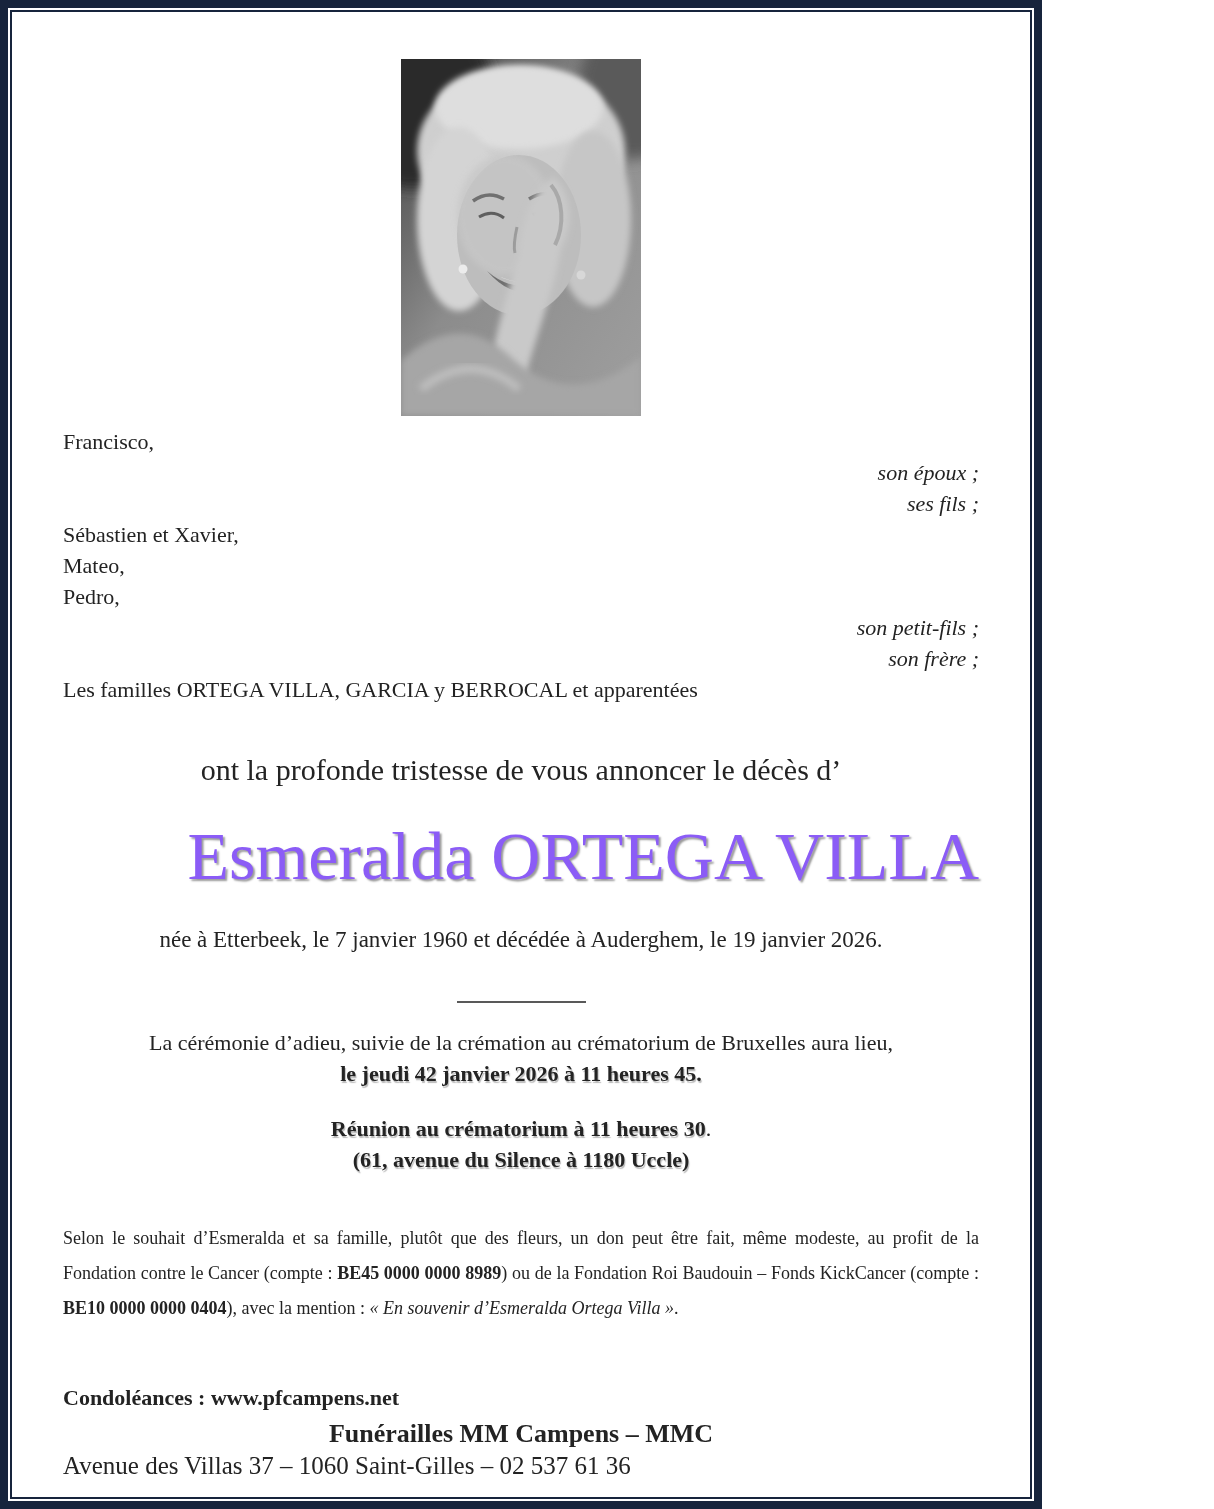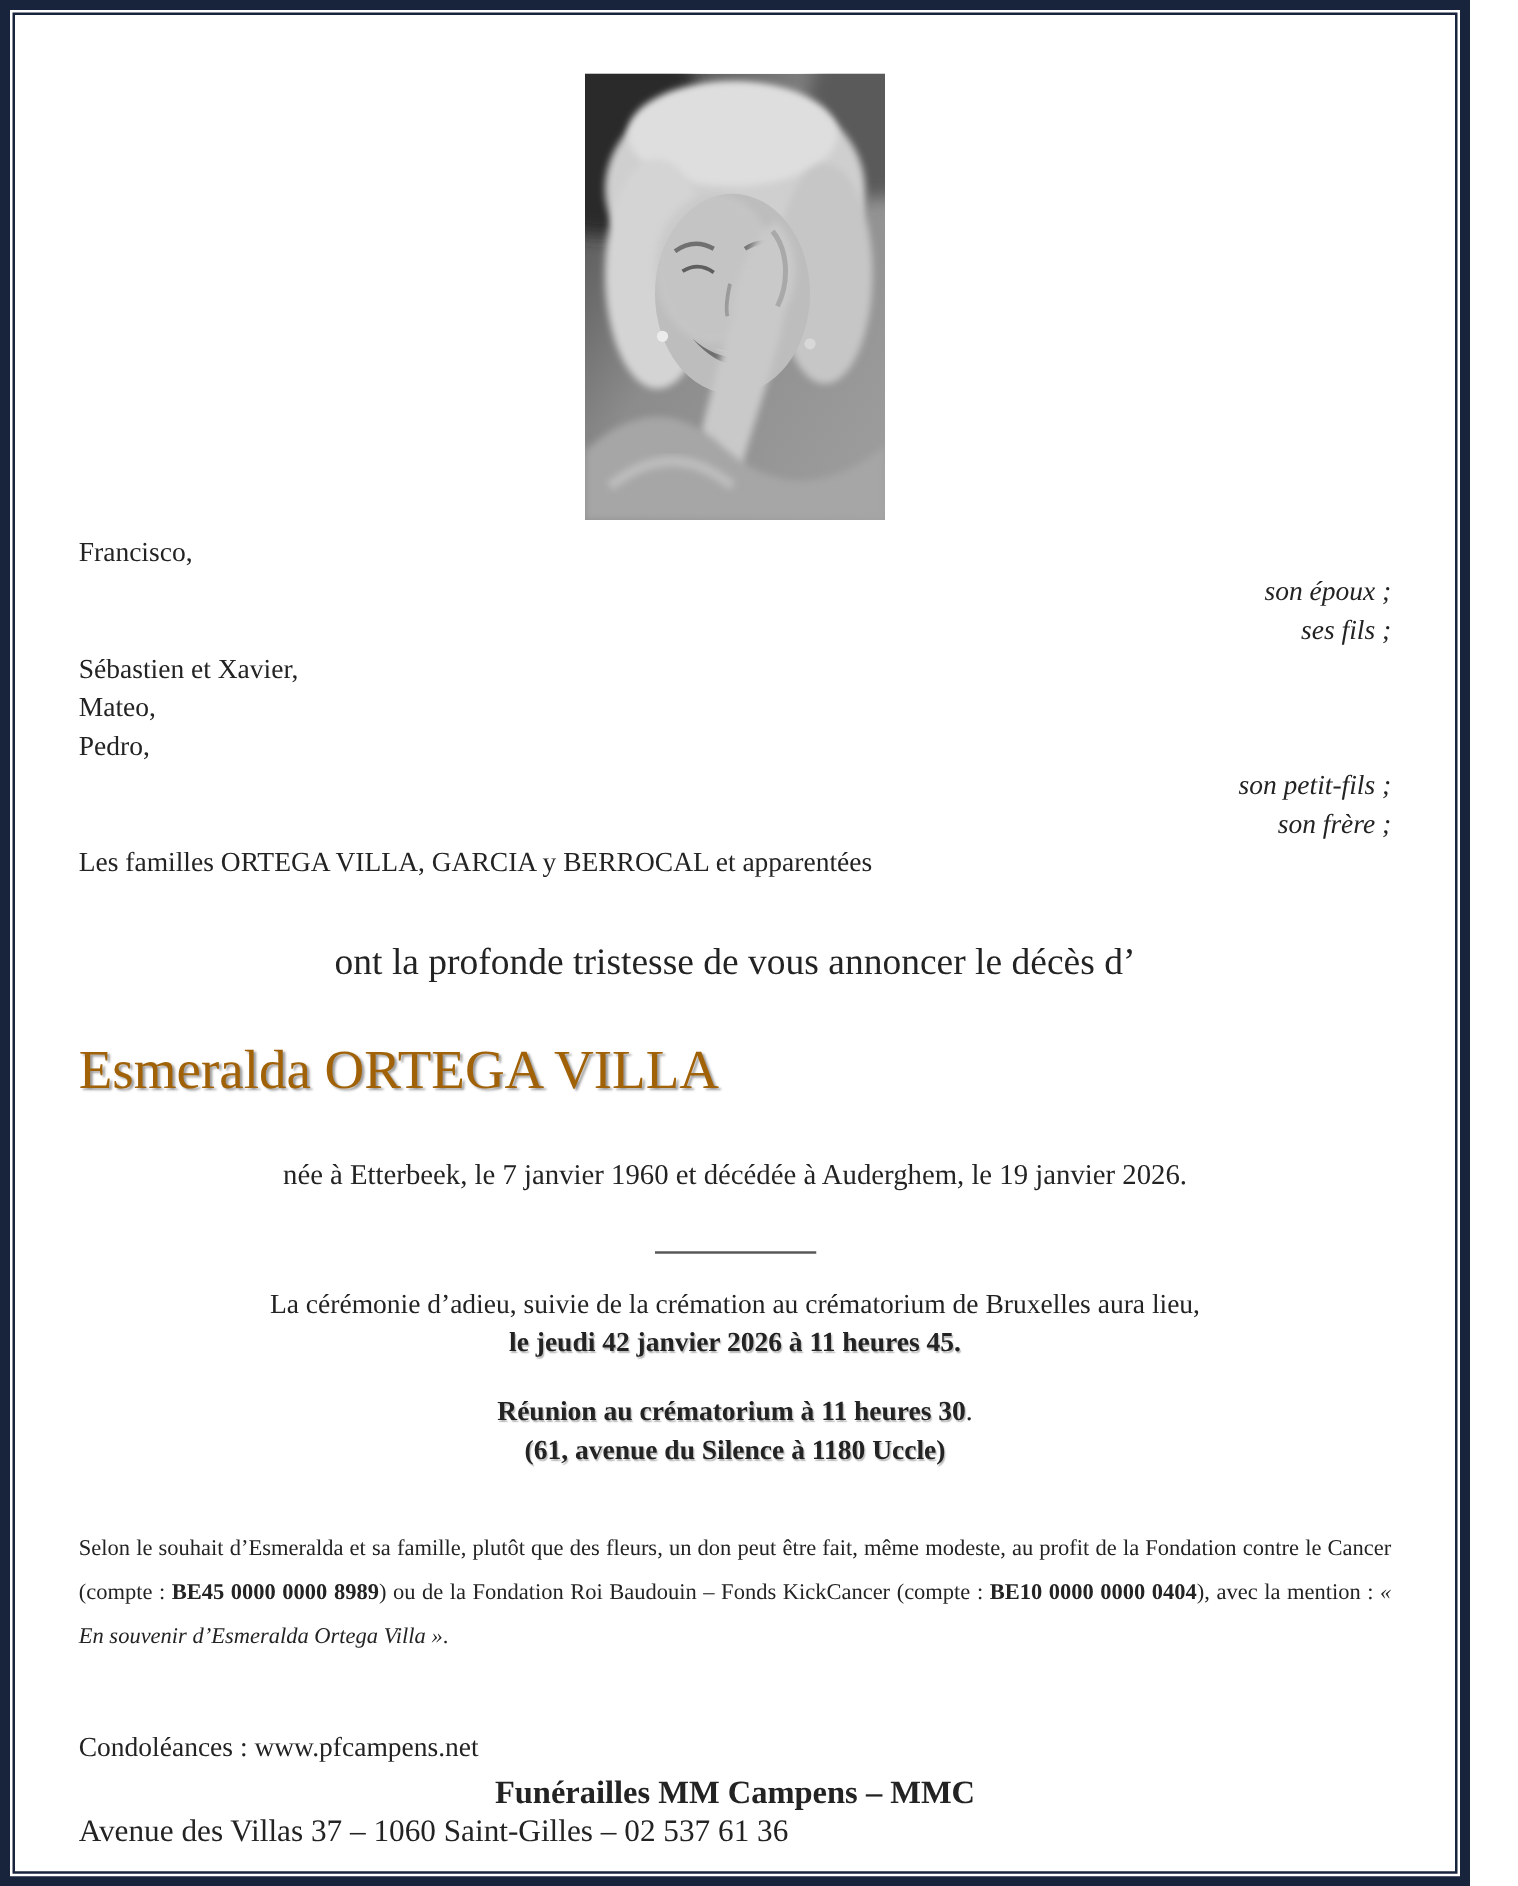"Francisco," .page { width: 1176px -> 1042px }
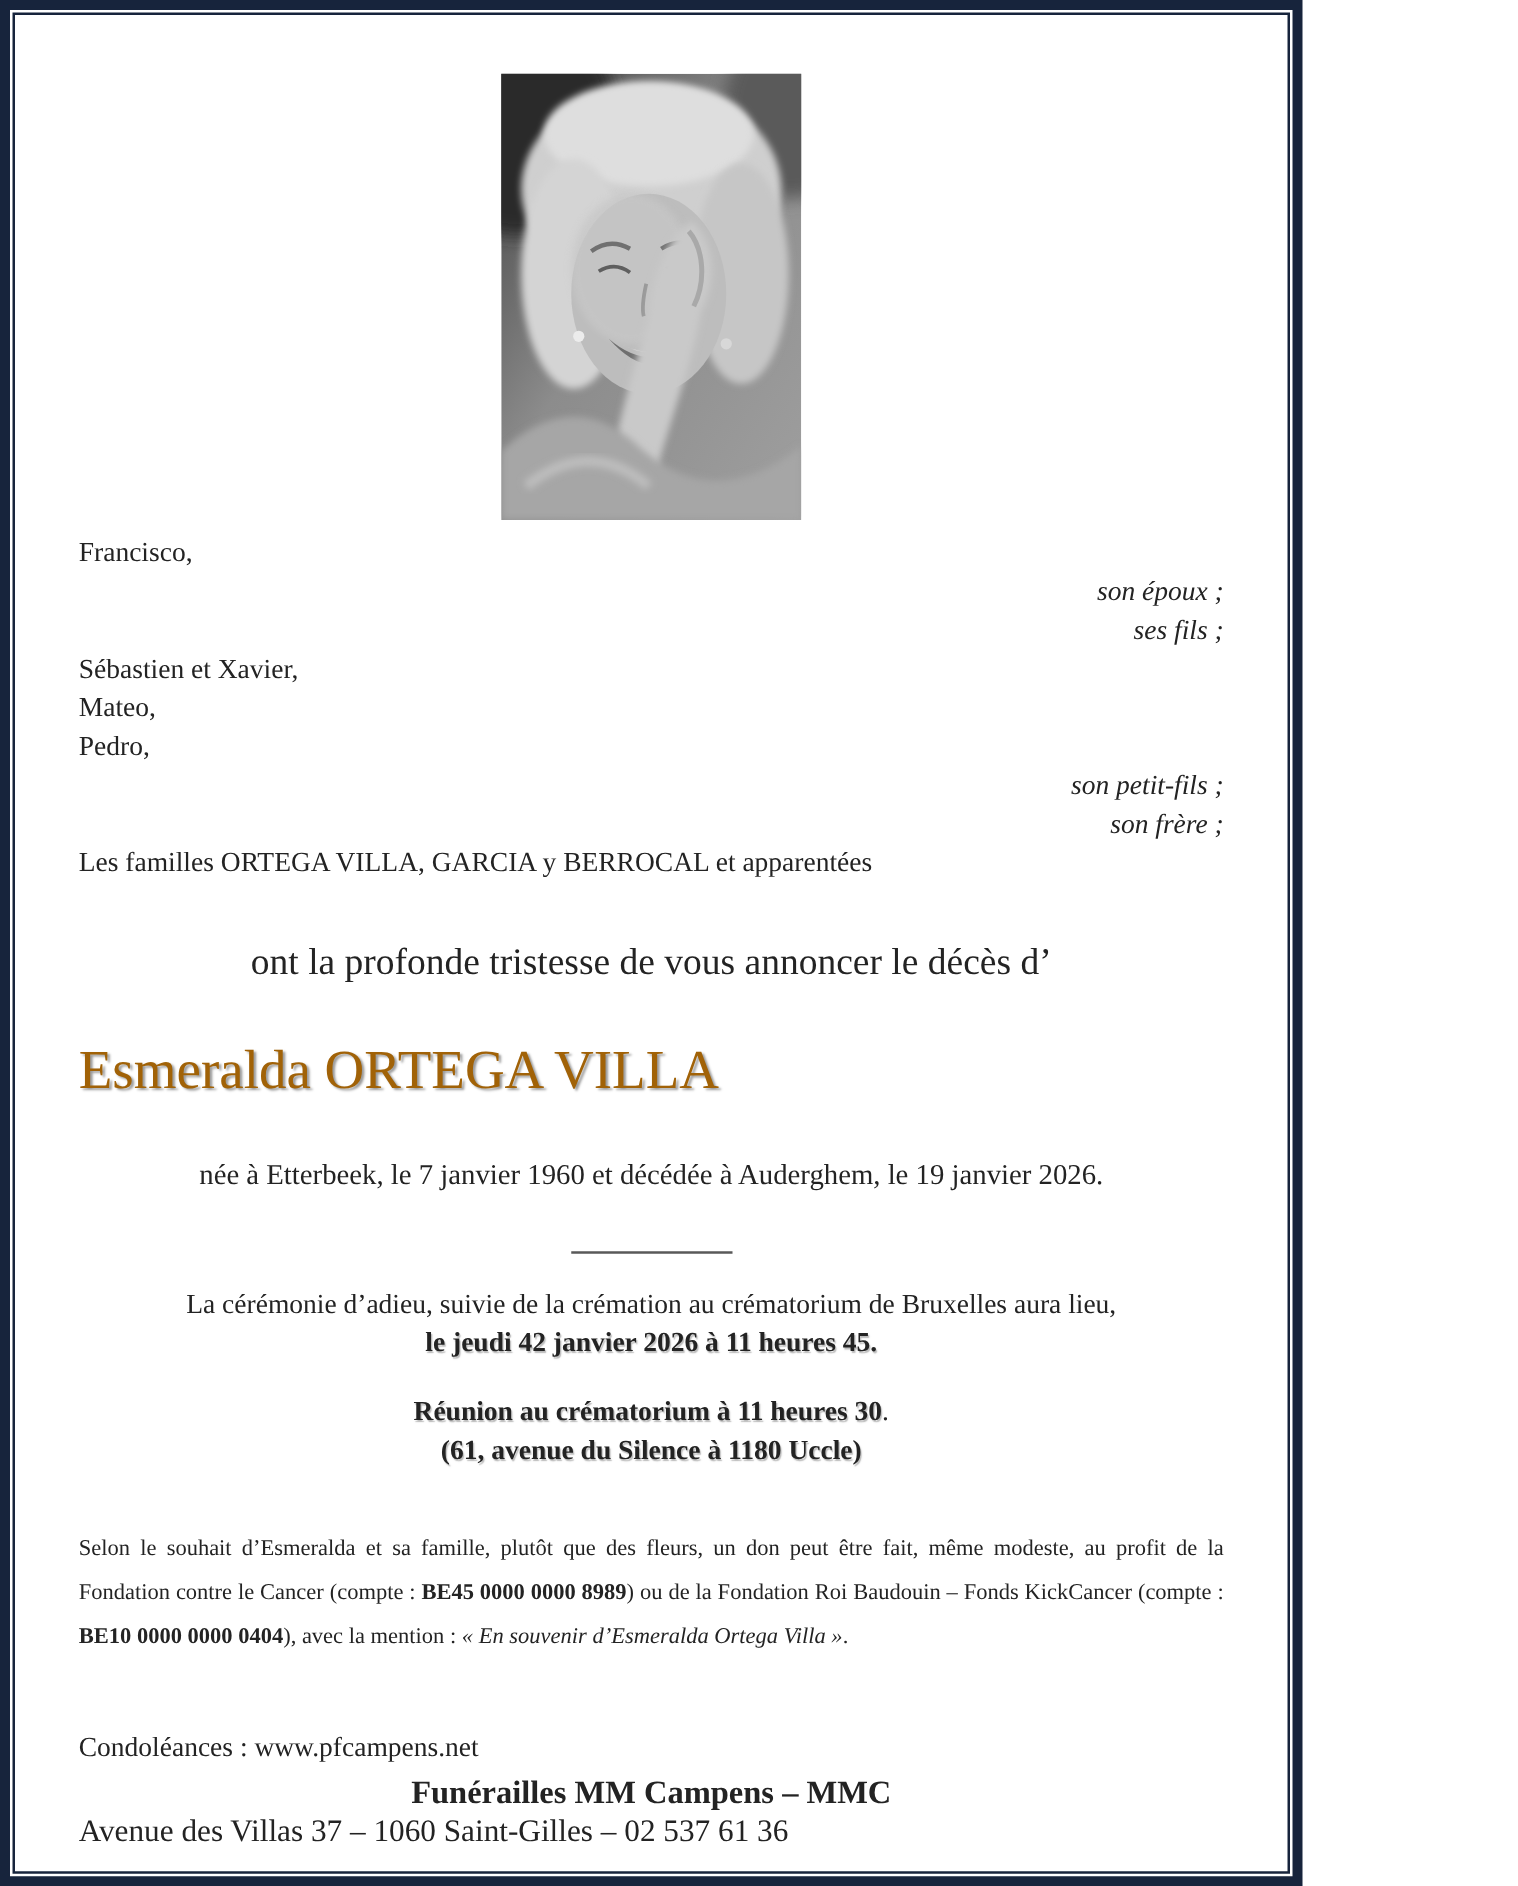"Esmeralda ORTEGA VILLA" .deceased-name { color: #a16207 -> #8b5cf6; font-size: 44px -> 68px; text-align: left -> right }
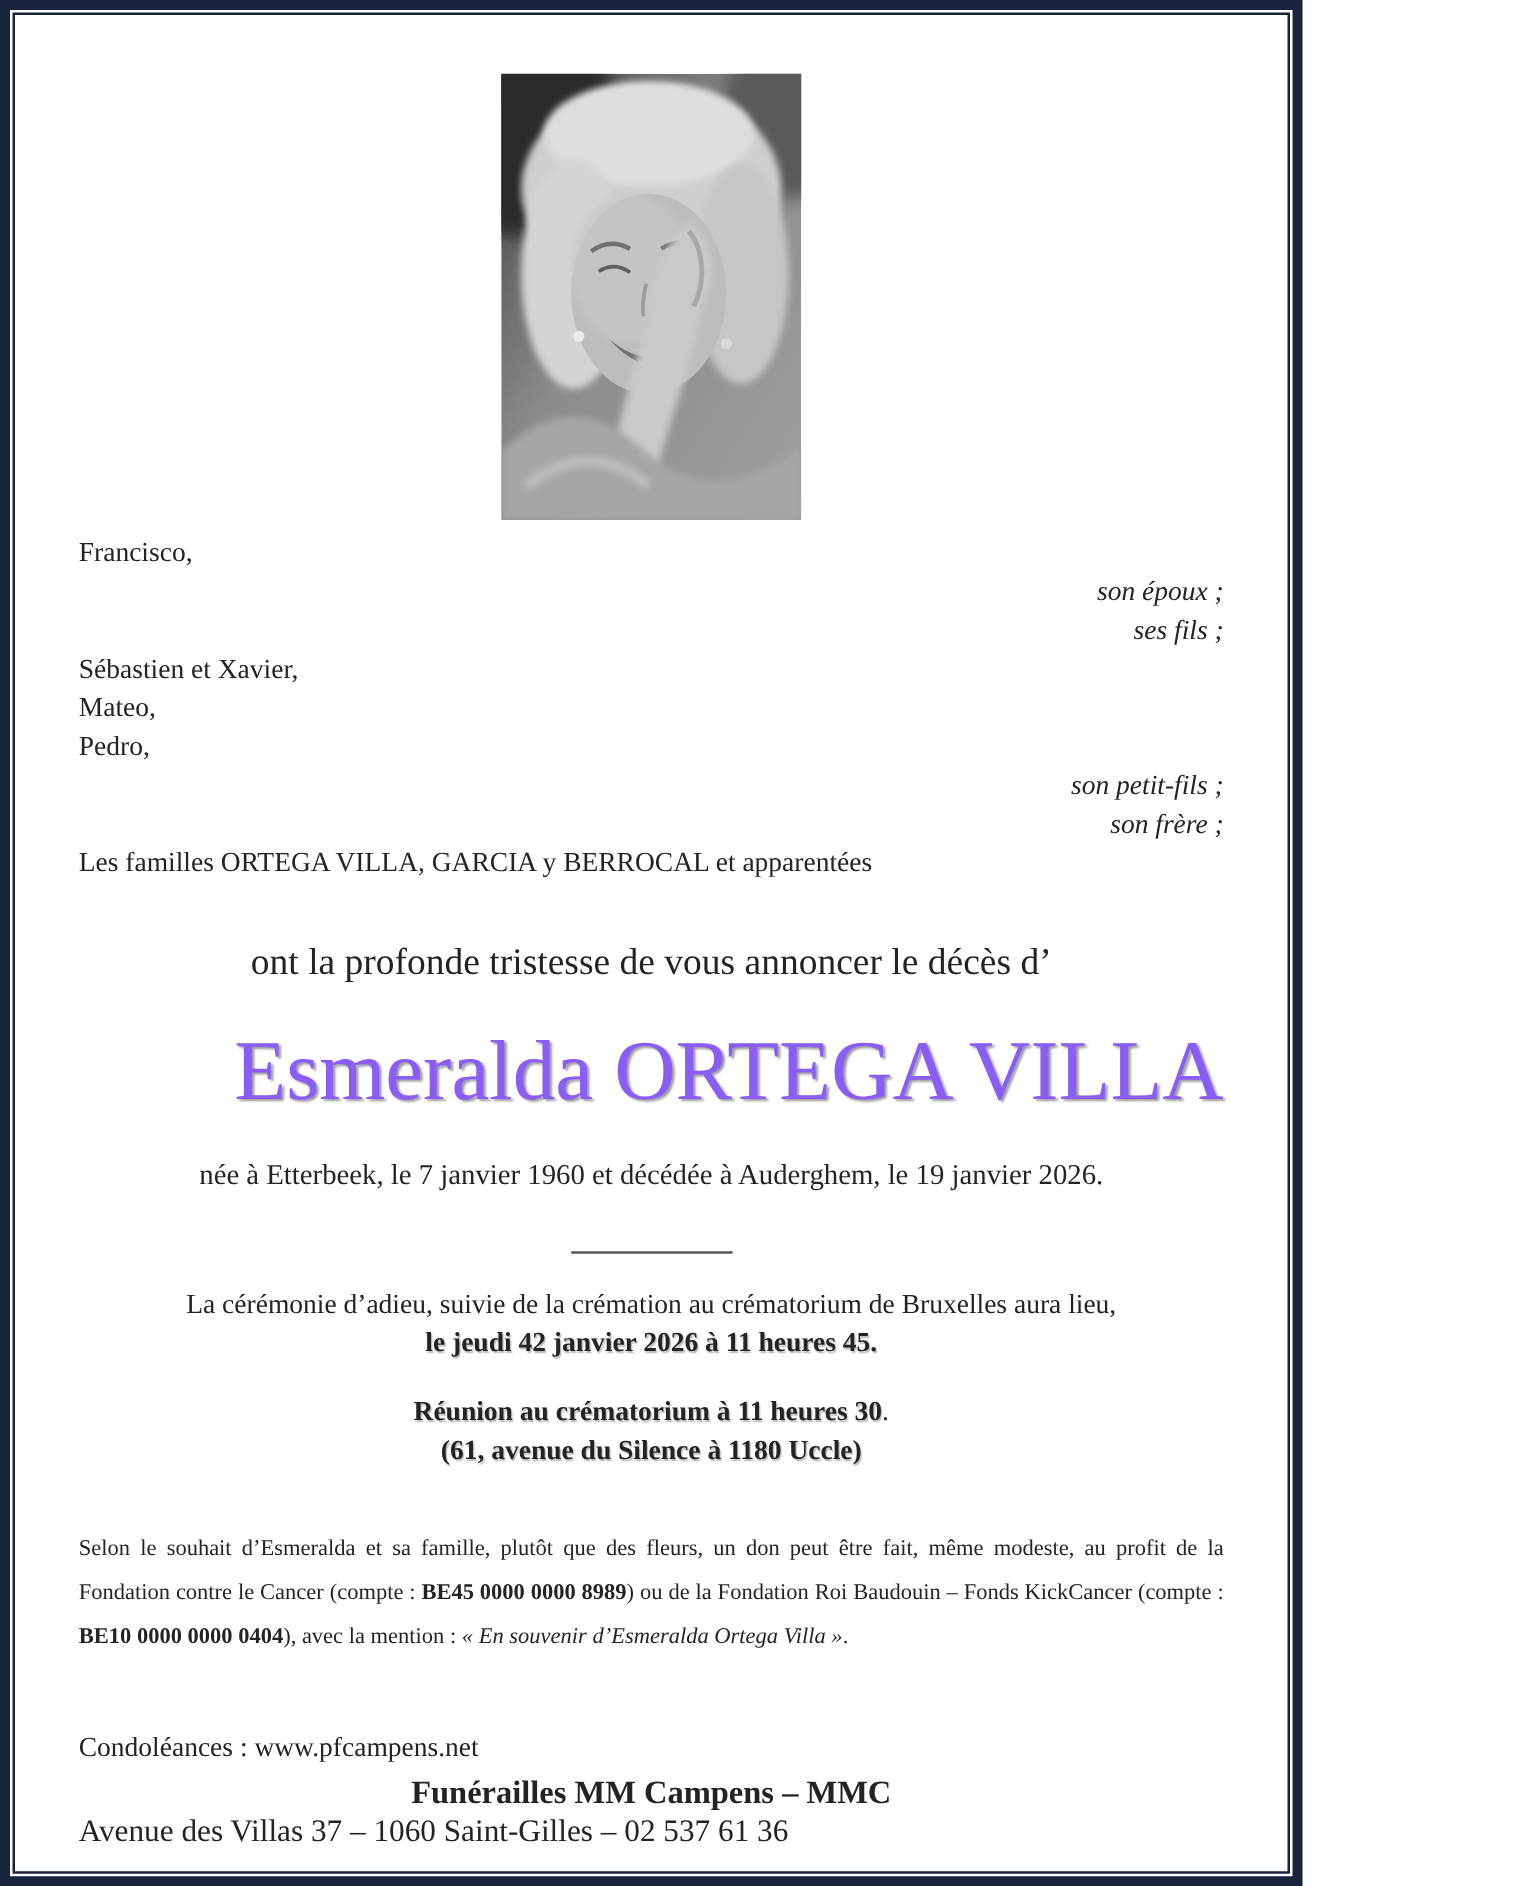"Condoléances : www.pfcampens.net" .condolences { font-weight: none -> bold }
